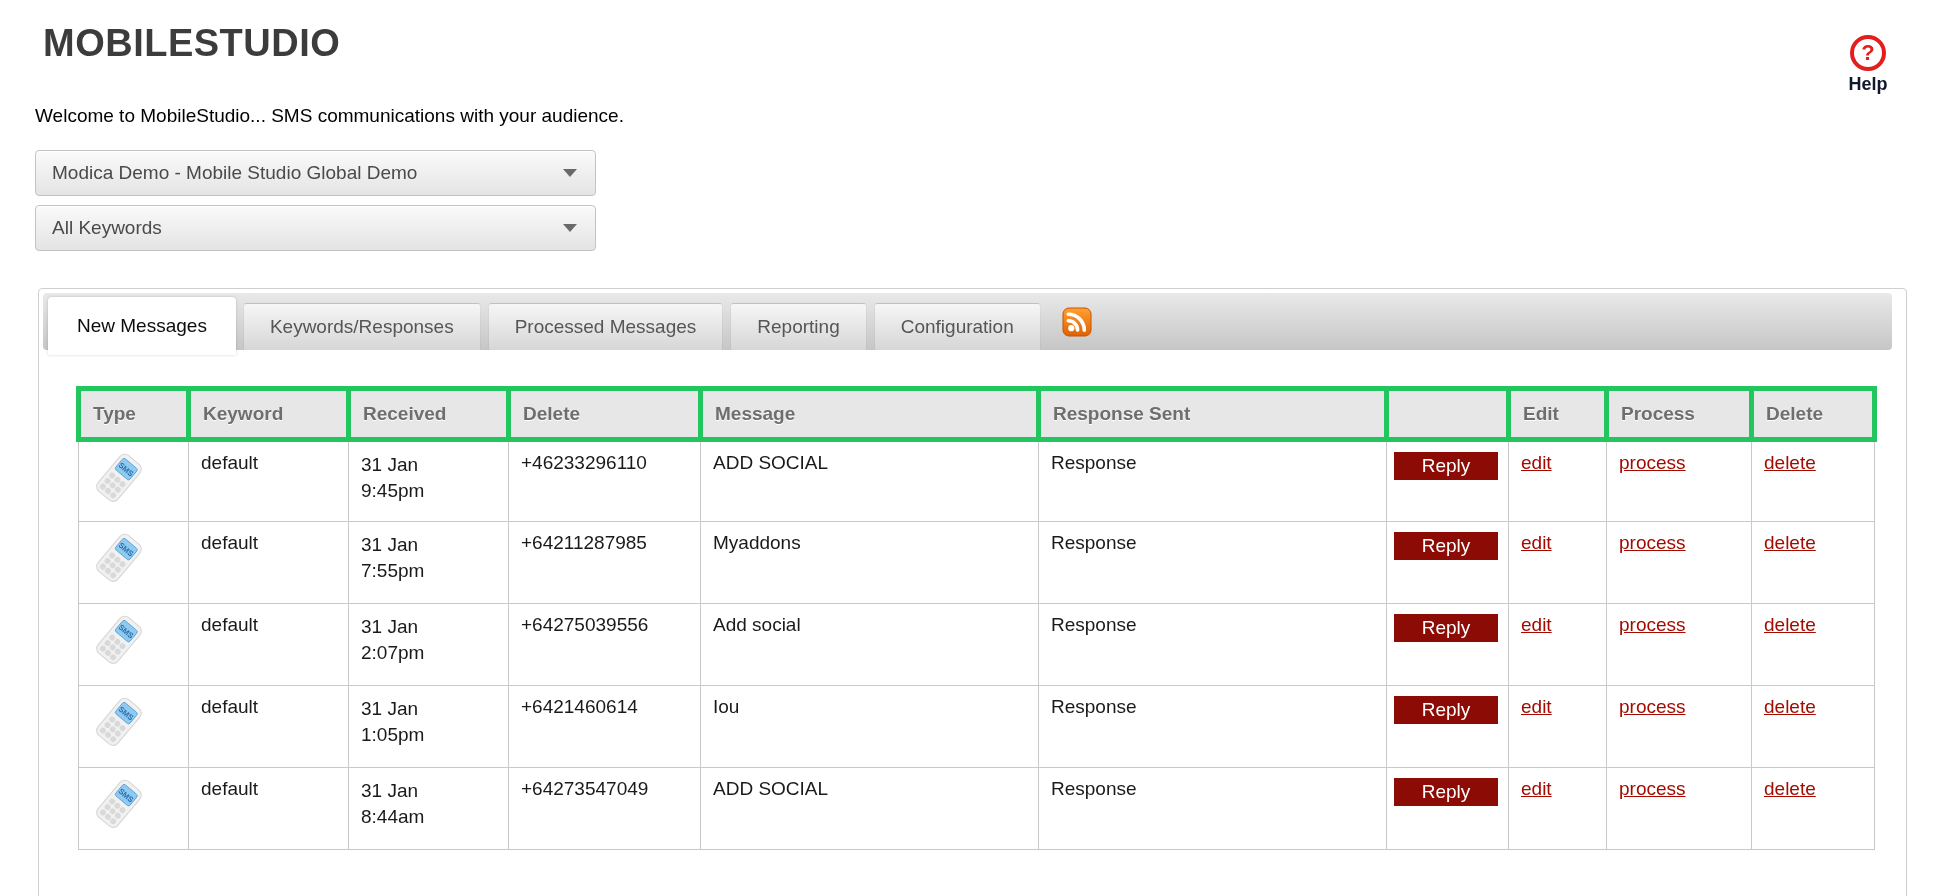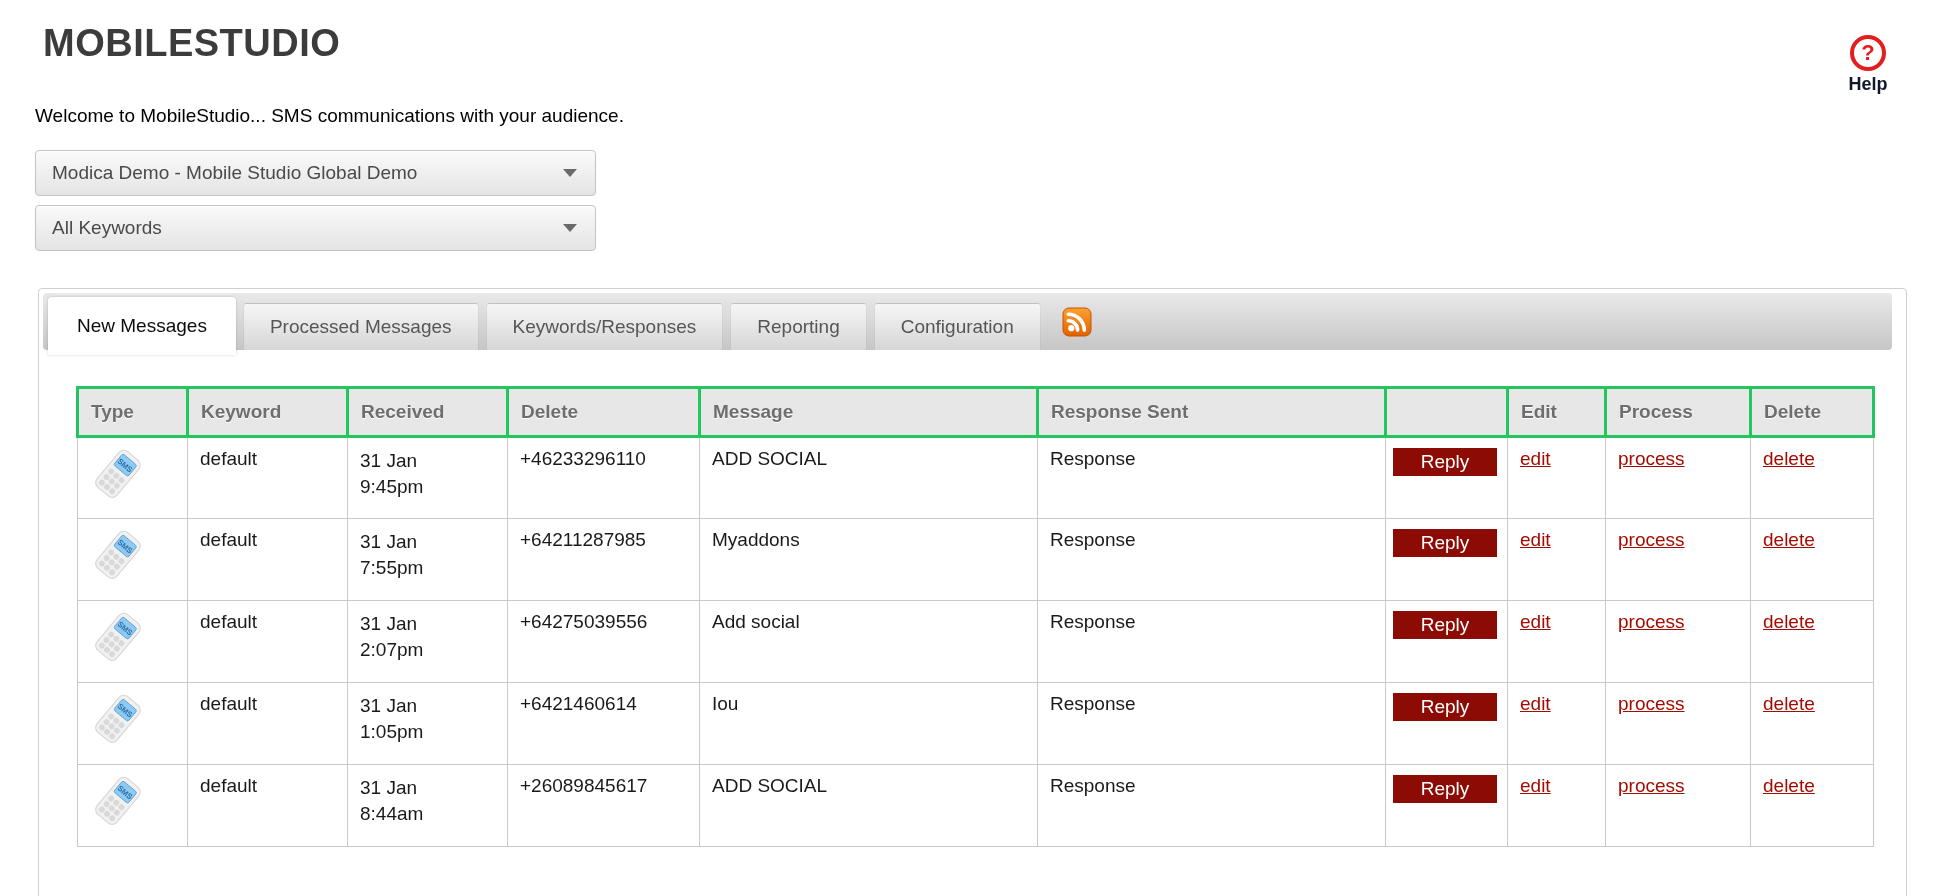"Processed Messages" div.tab { order: before "Keywords/Responses" -> after "Keywords/Responses" }
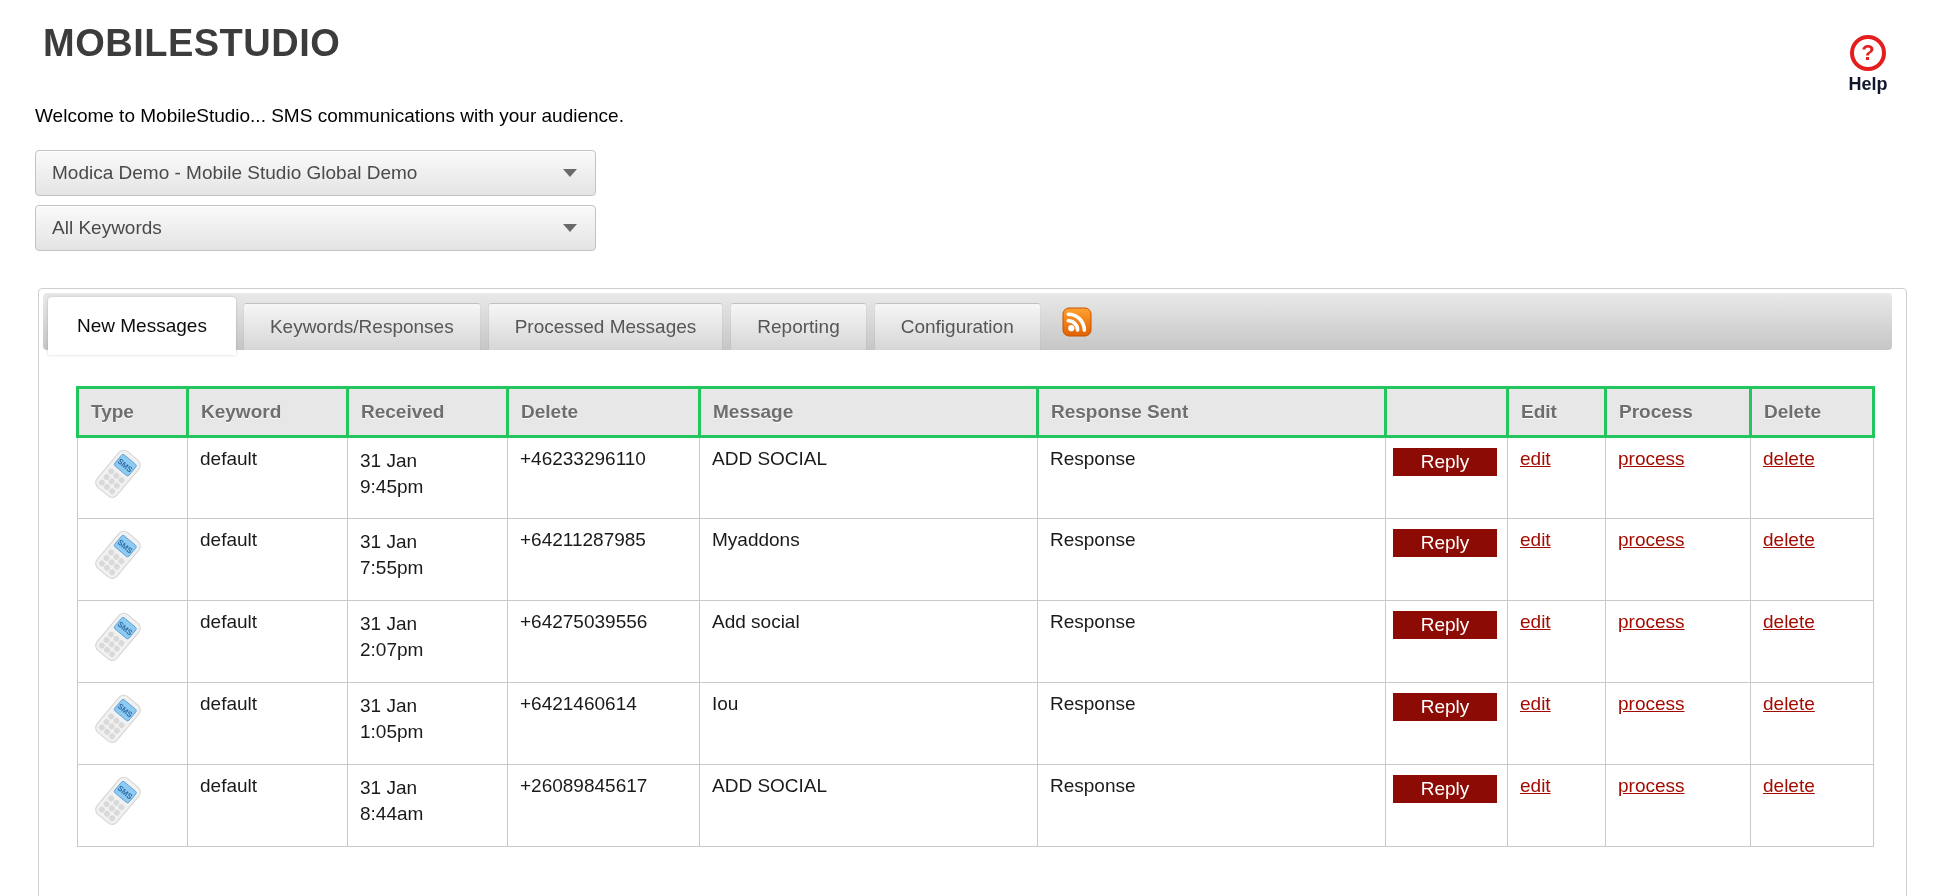"Type" .messages th { border: 3px solid #22c55e -> 5px solid #22c55e }
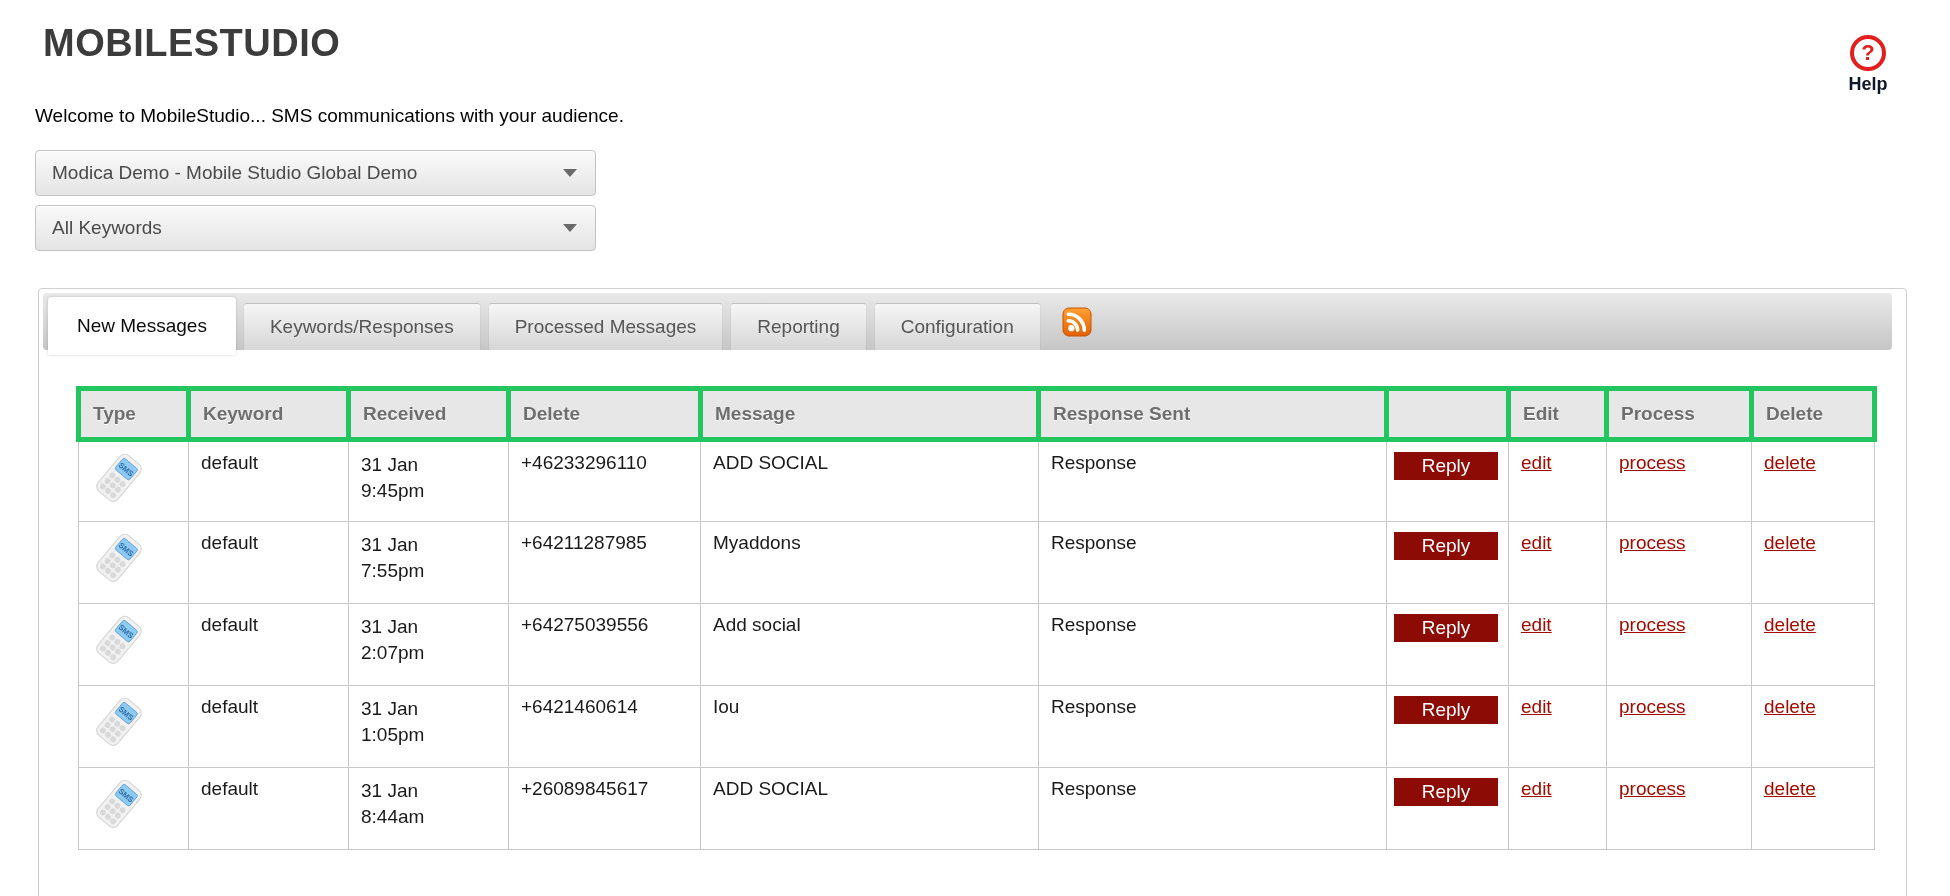"+26089845617" td { text: +26089845617 -> +64273547049 }
